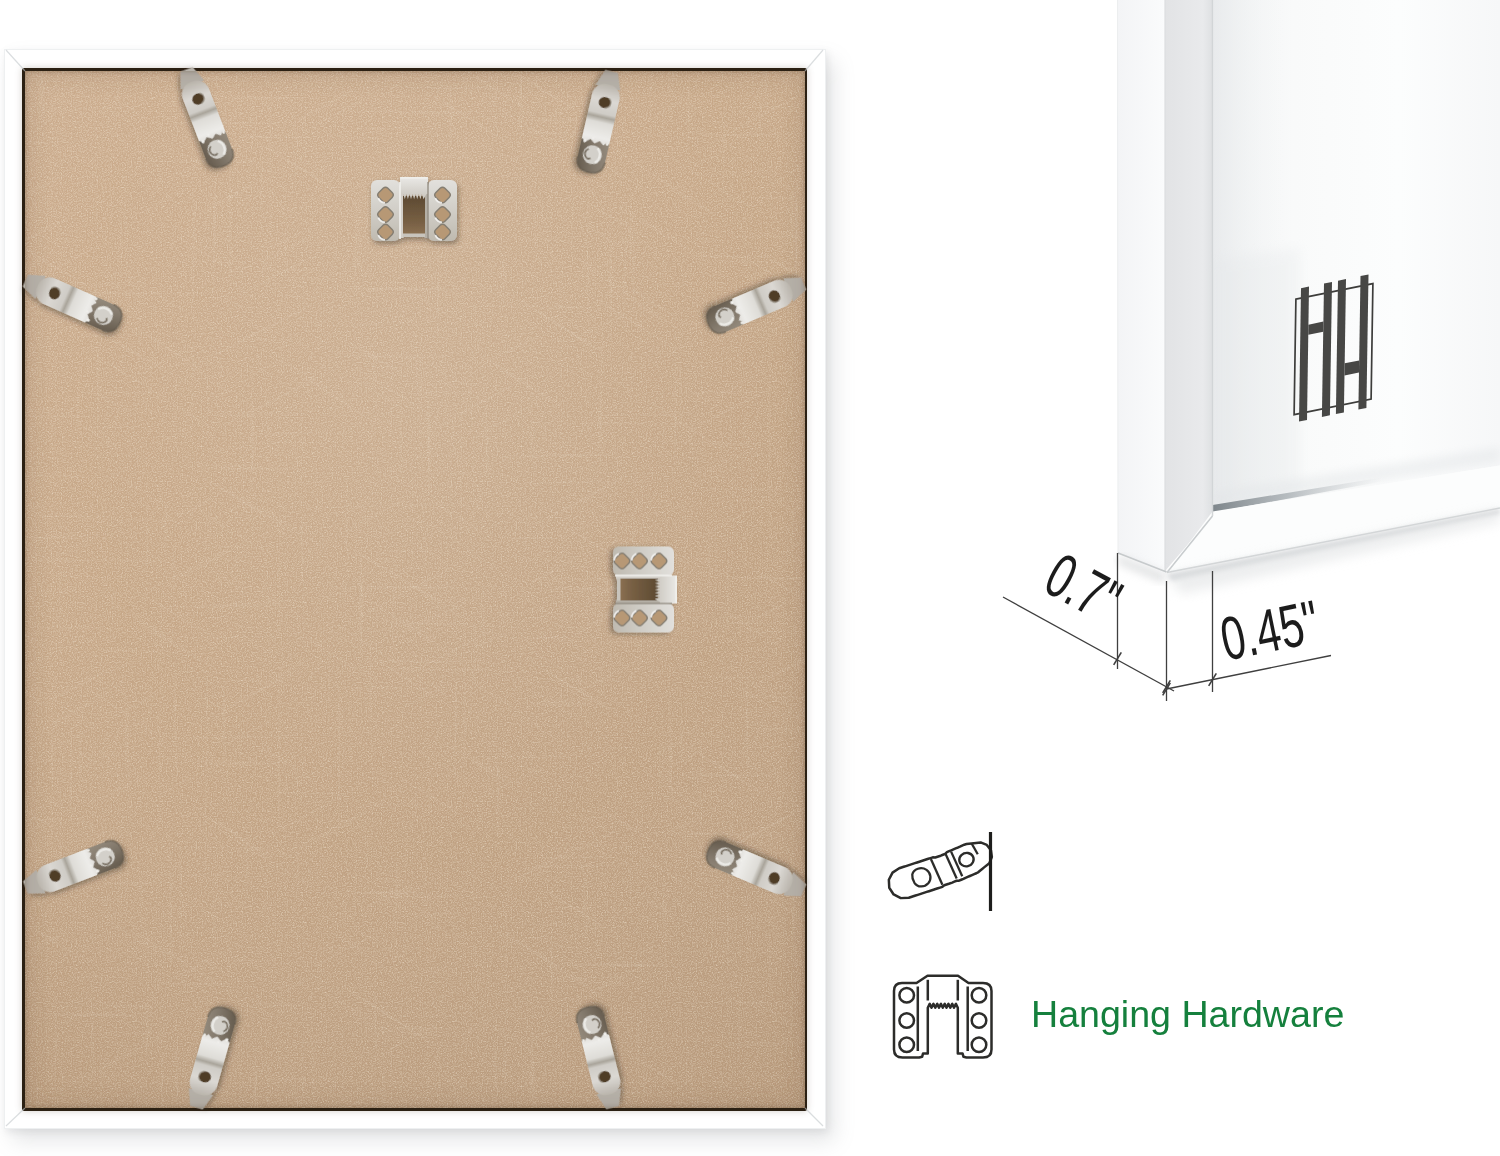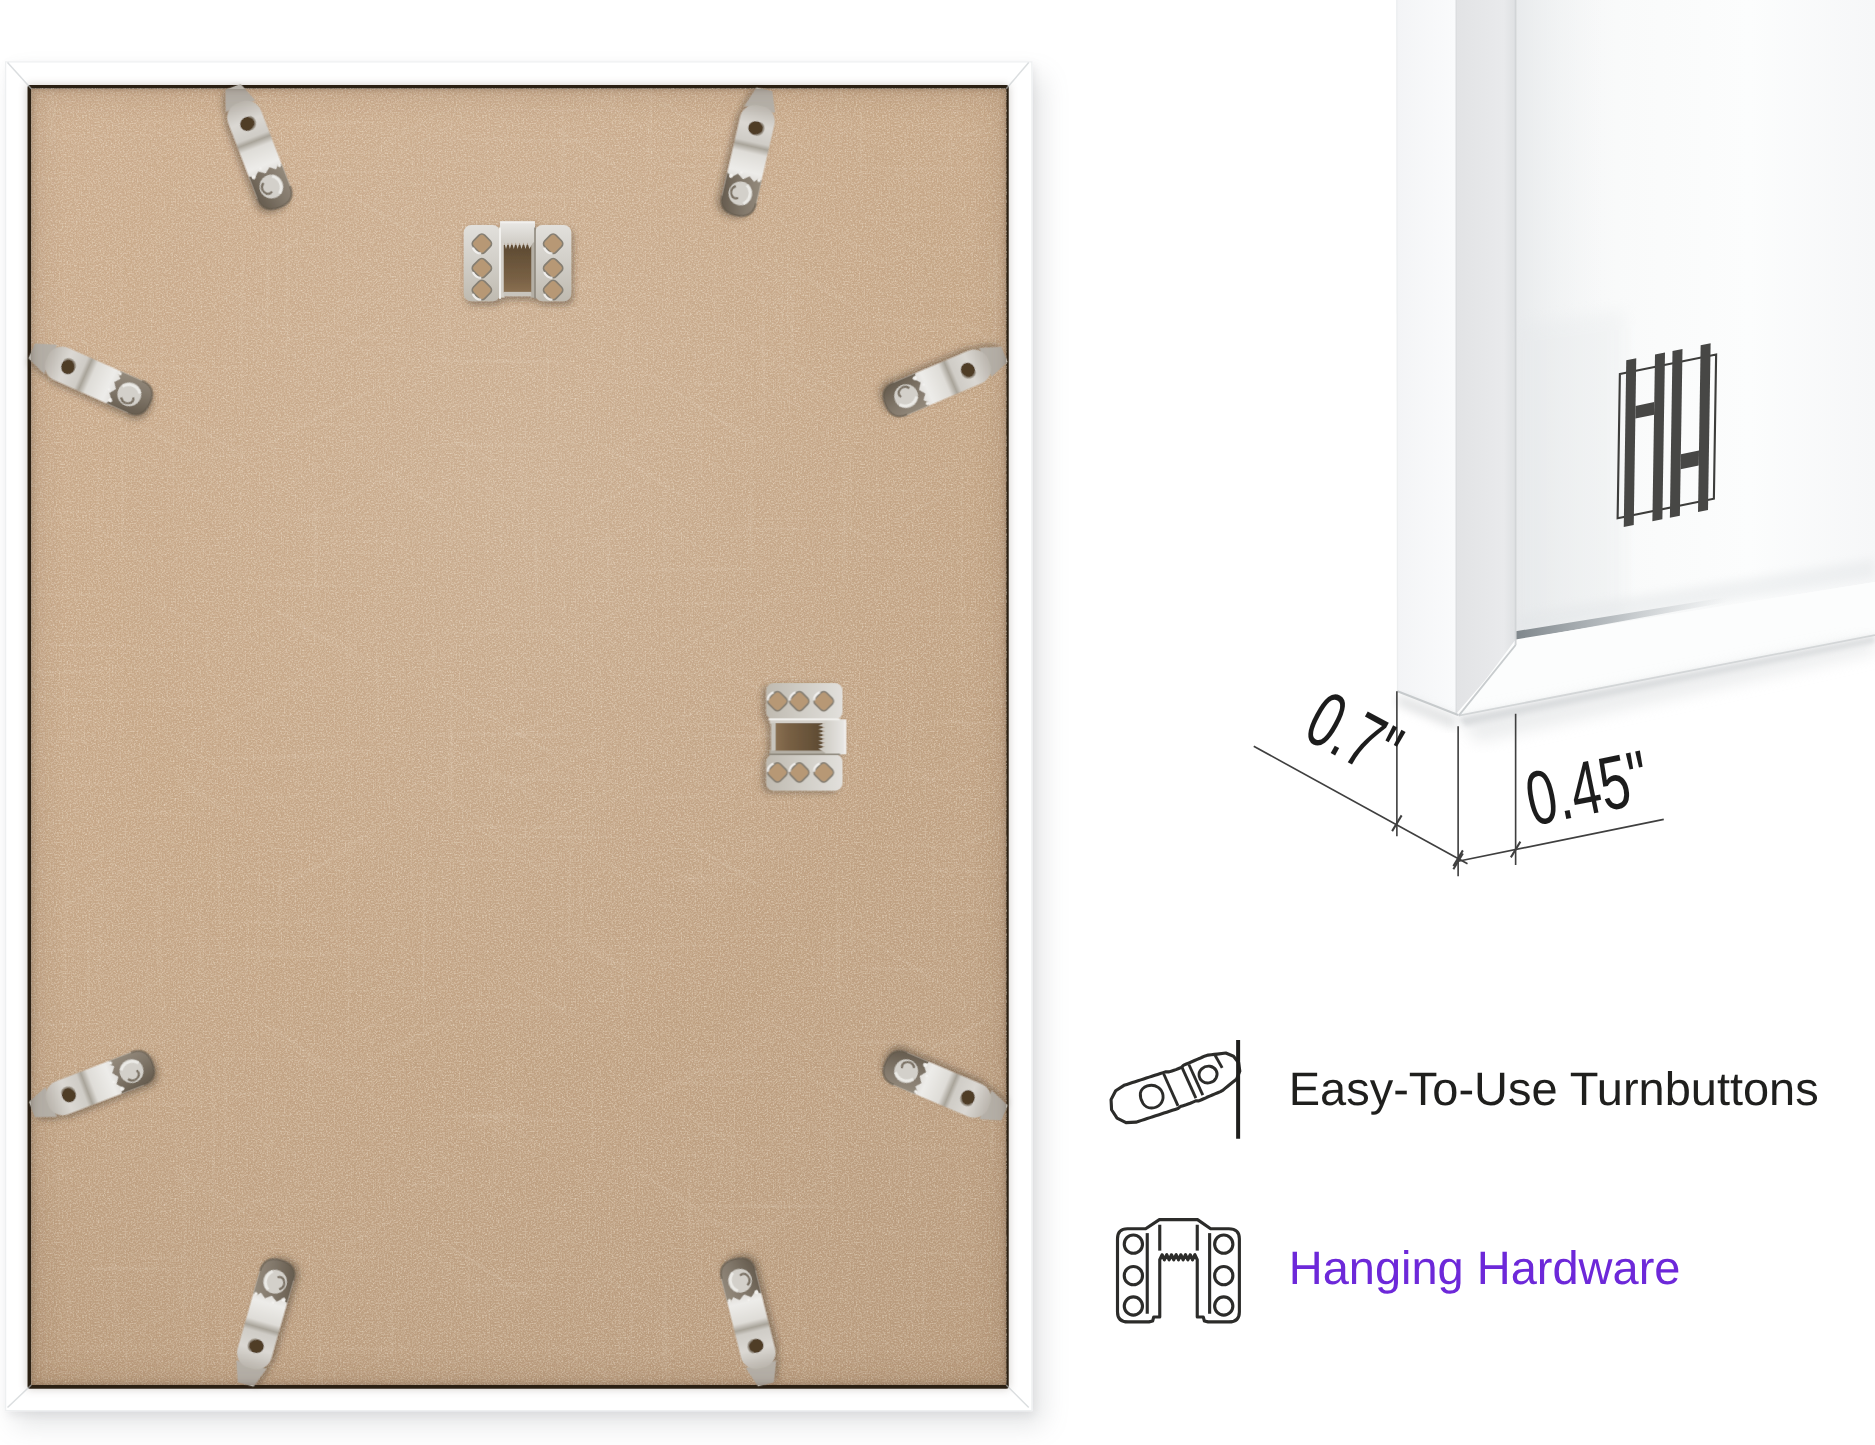"Easy-To-Use Turnbuttons" div.abs { html: <div>Easy-To-Use Turnbuttons</div> -> none }
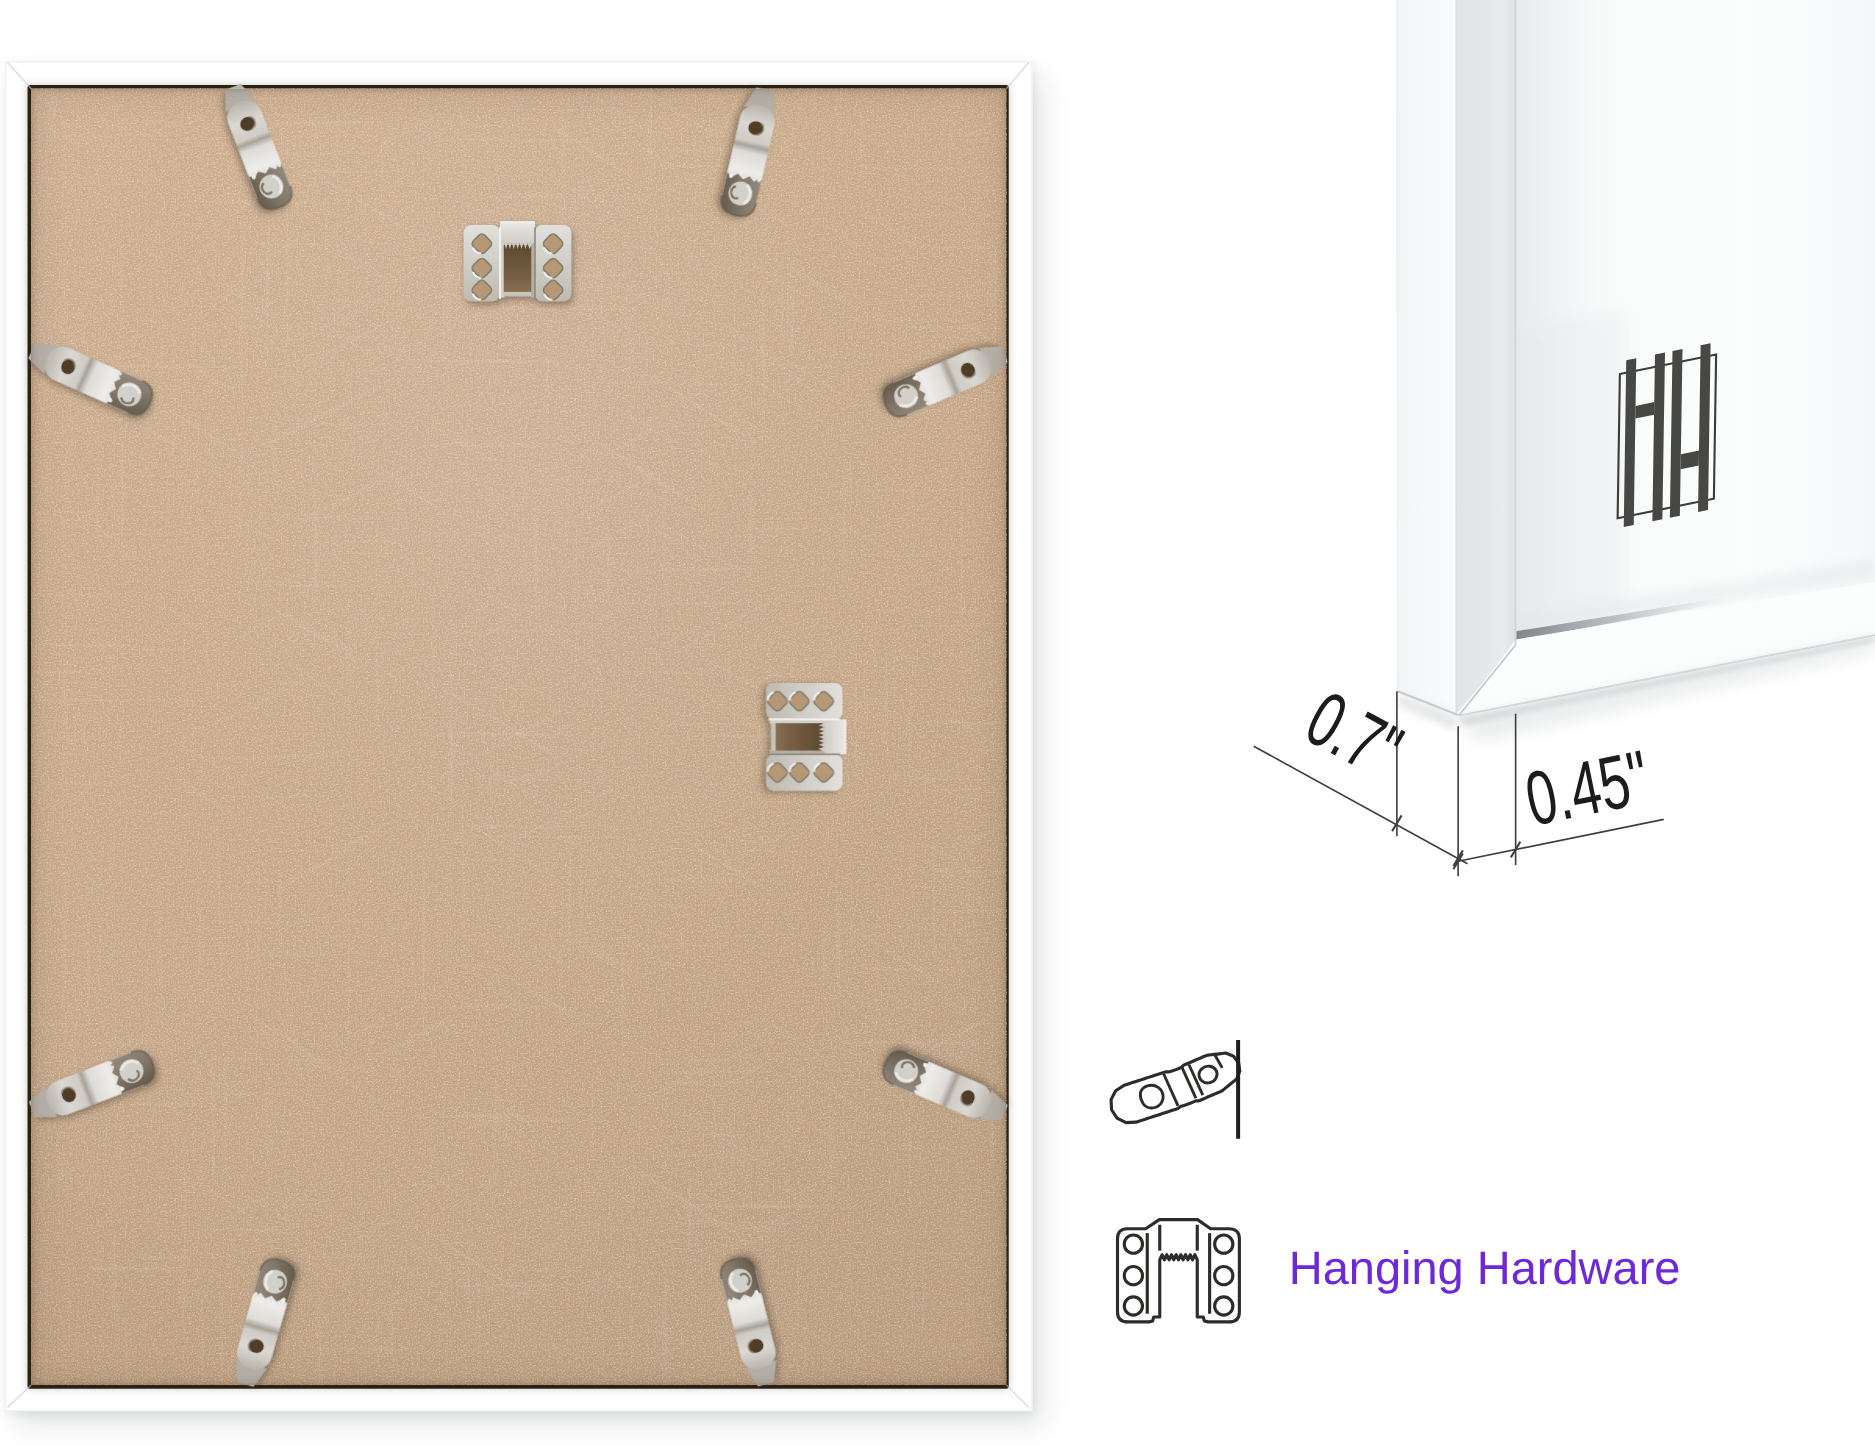"Hanging Hardware" div.abs { color: #6d28d9 -> #15803d }
